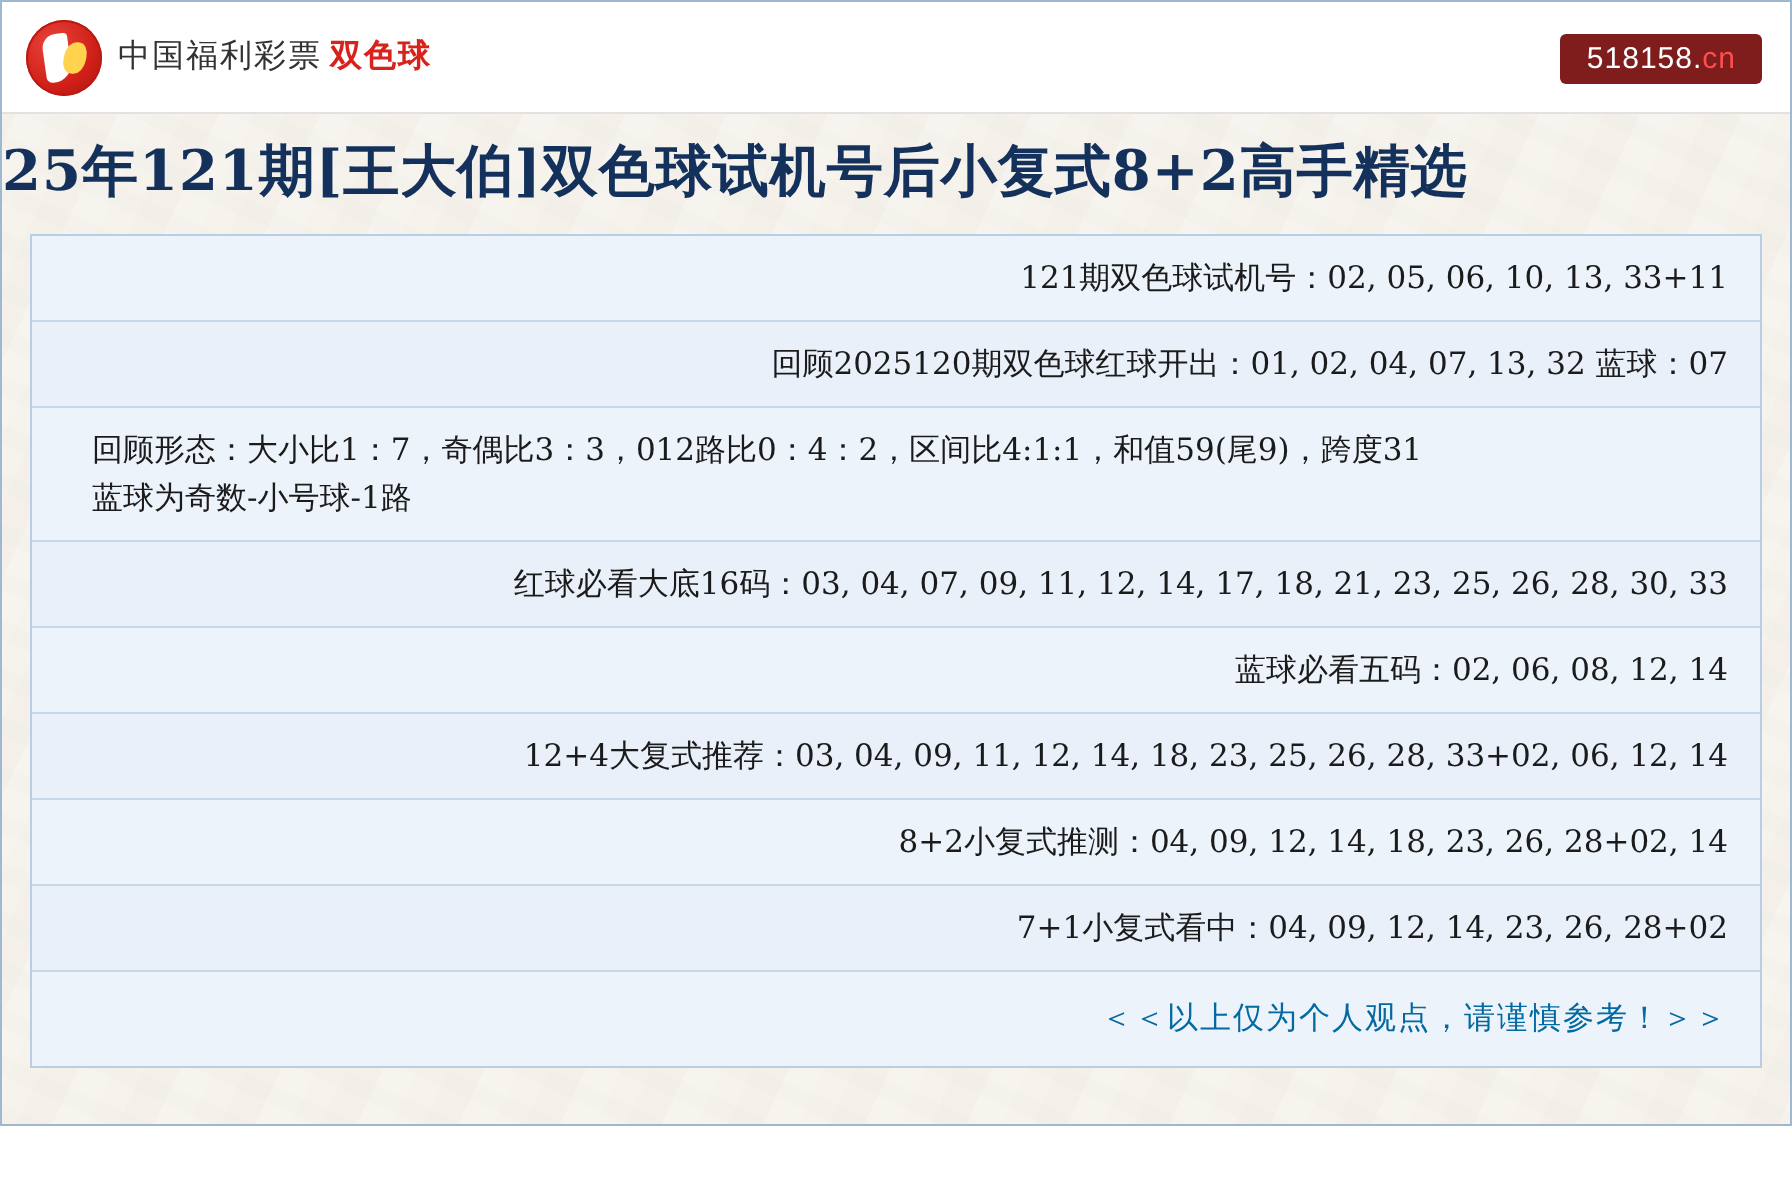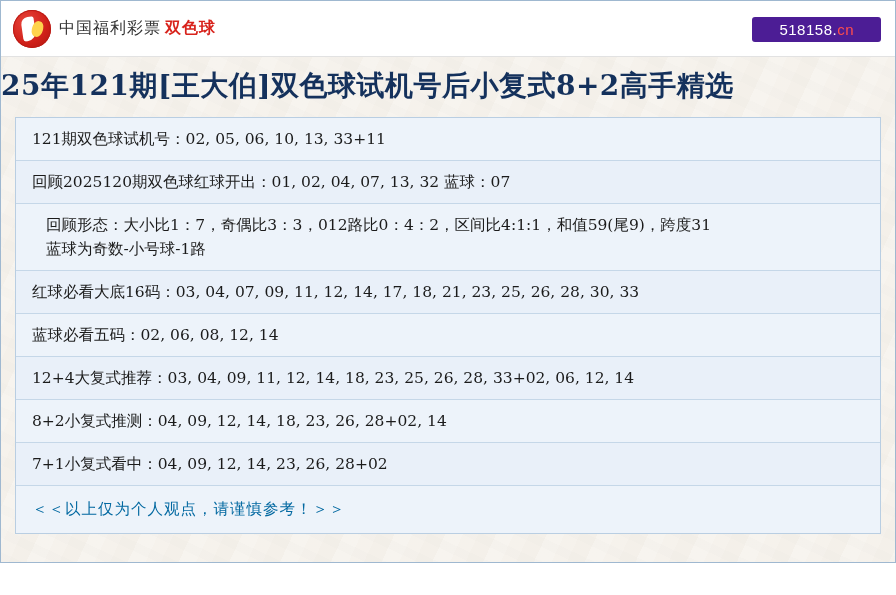"518158.cn" .site-badge { background: #4c1d95 -> #7f1d1d; padding: 4px 27px -> 4px 13px }
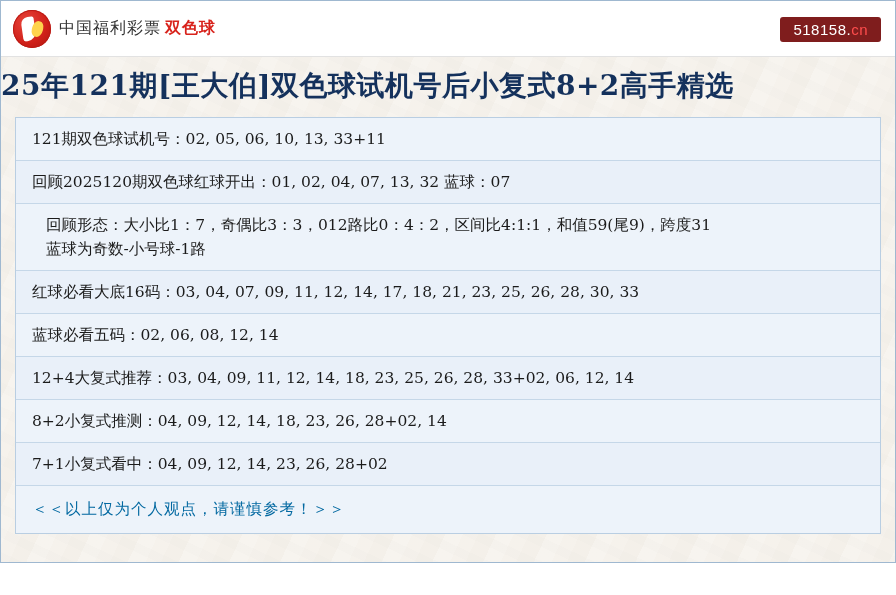"121期双色球试机号：02, 05, 06, 10, 13," .row { text-align: left -> right }
